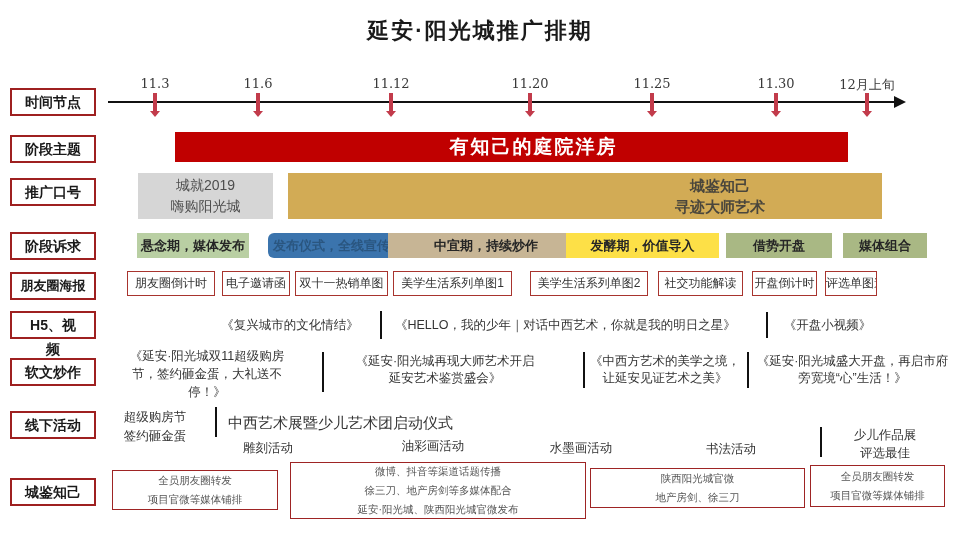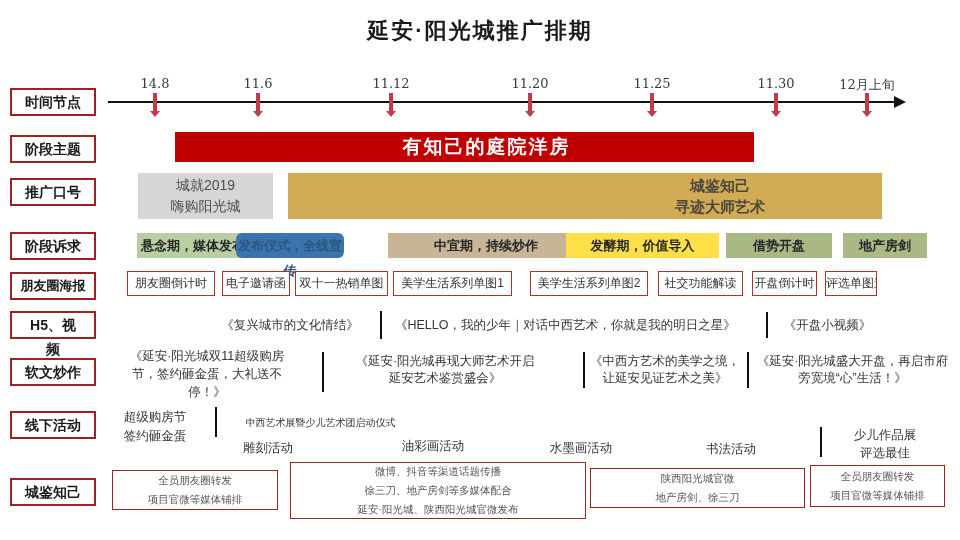"14.8" div.abs { text: 14.8 -> 11.3 }
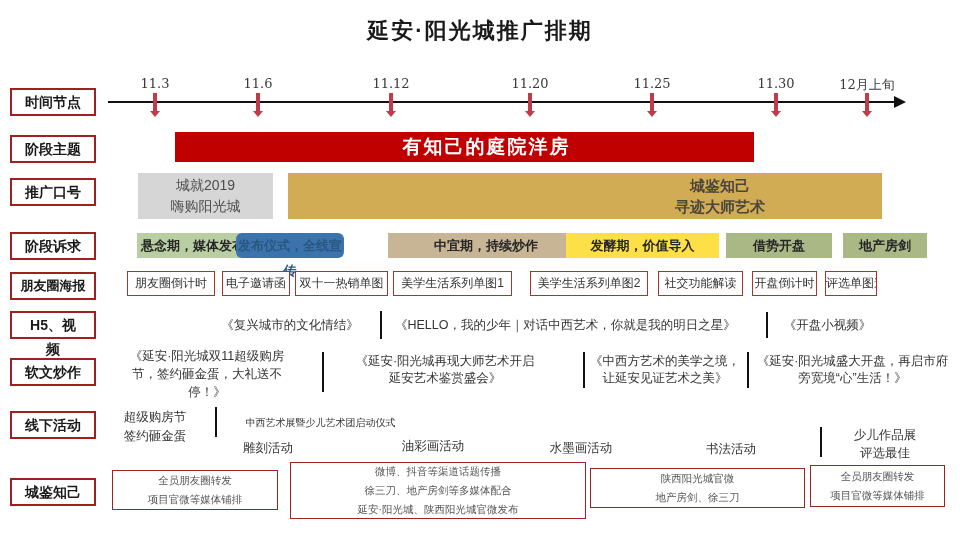"有知己的庭院洋房" .theme { width: 579px -> 673px }
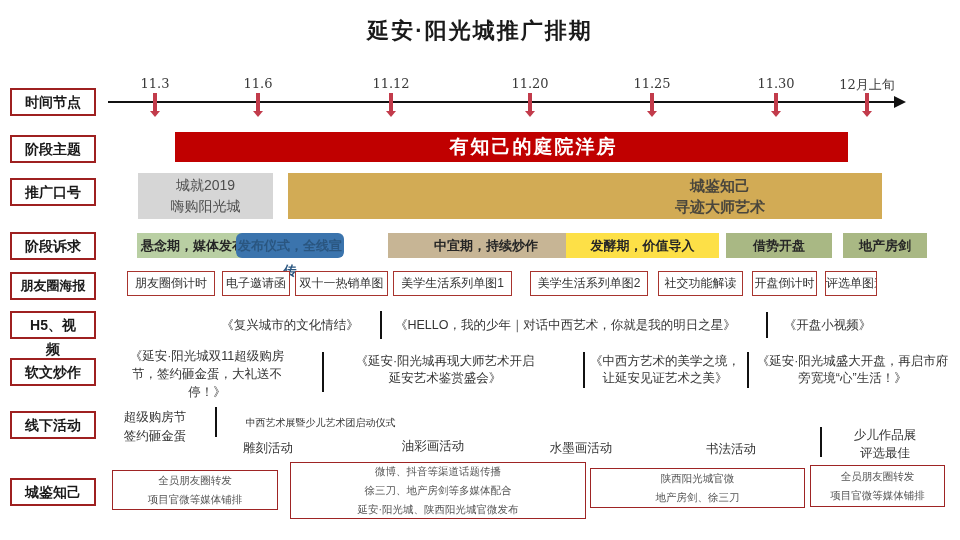"发布仪式，全线宣传" div.abs { left: 236px -> 268px; width: 108px -> 127px }
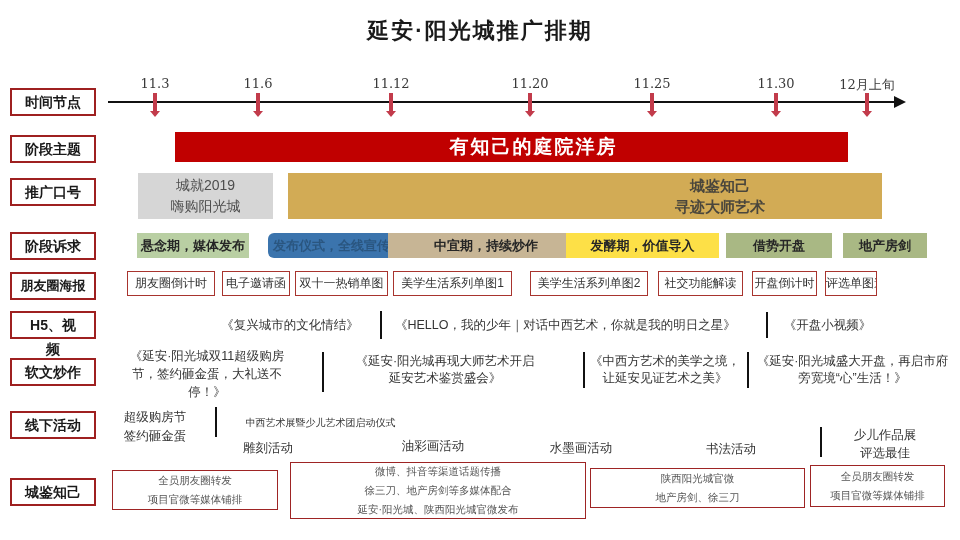"地产房剑" div.abs { text: 地产房剑 -> 媒体组合 }
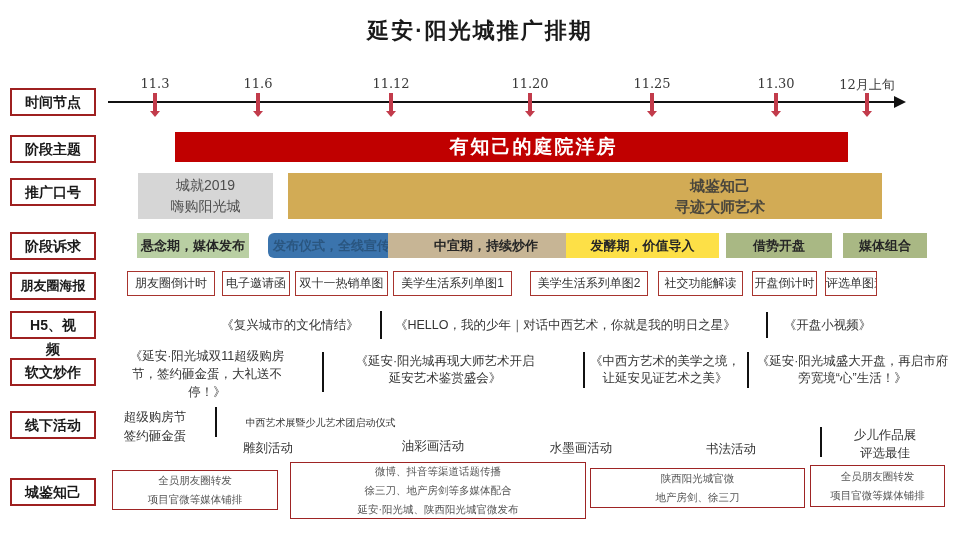"中西艺术展暨少儿艺术团启动仪式" div.abs { font-size: 10px -> 15px }
